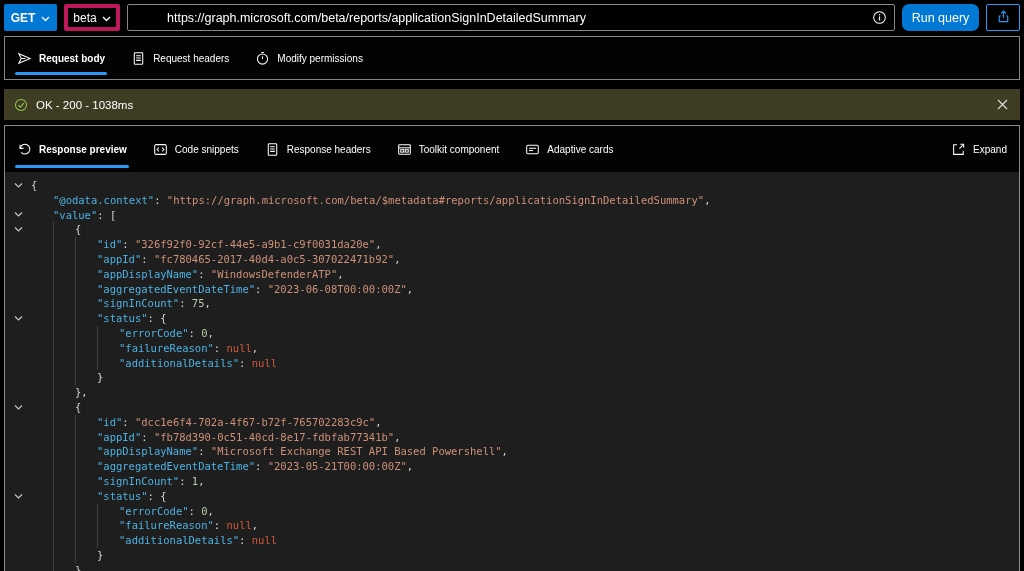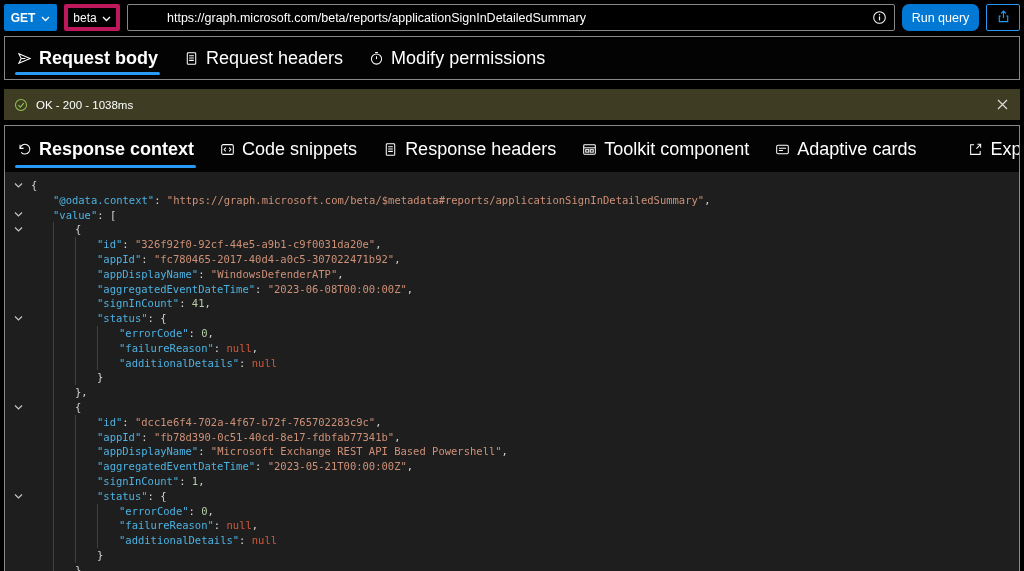"Request body" .tab { font-size: 18px -> 10px }
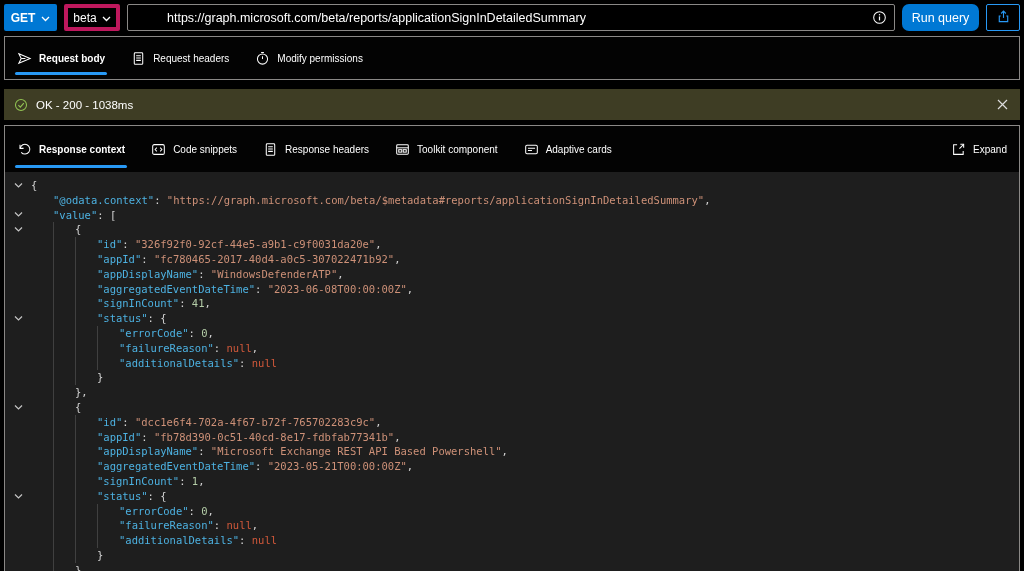"Response context" span { text: context -> preview }
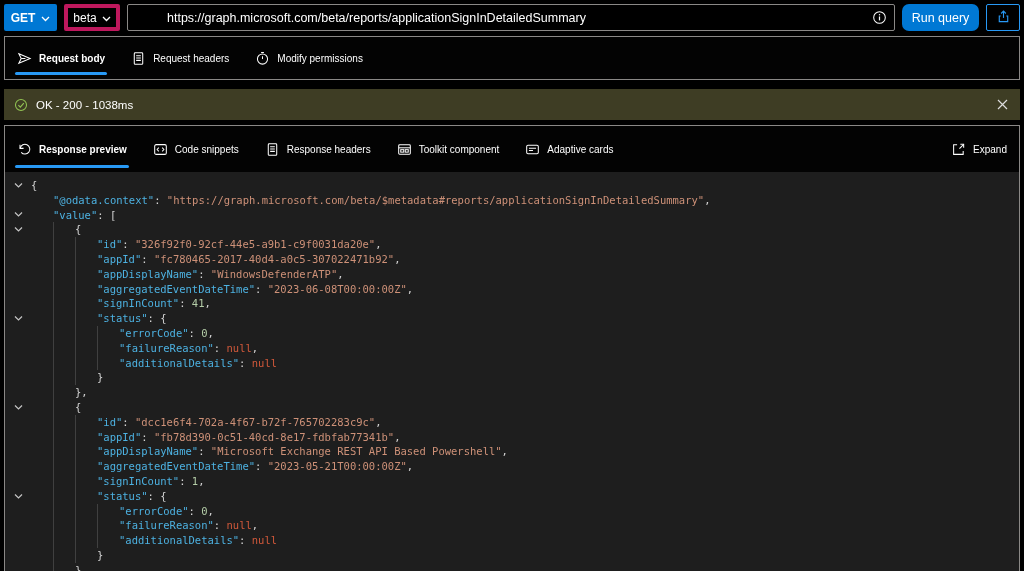"41" span.tk-n { text: 41 -> 75 }
